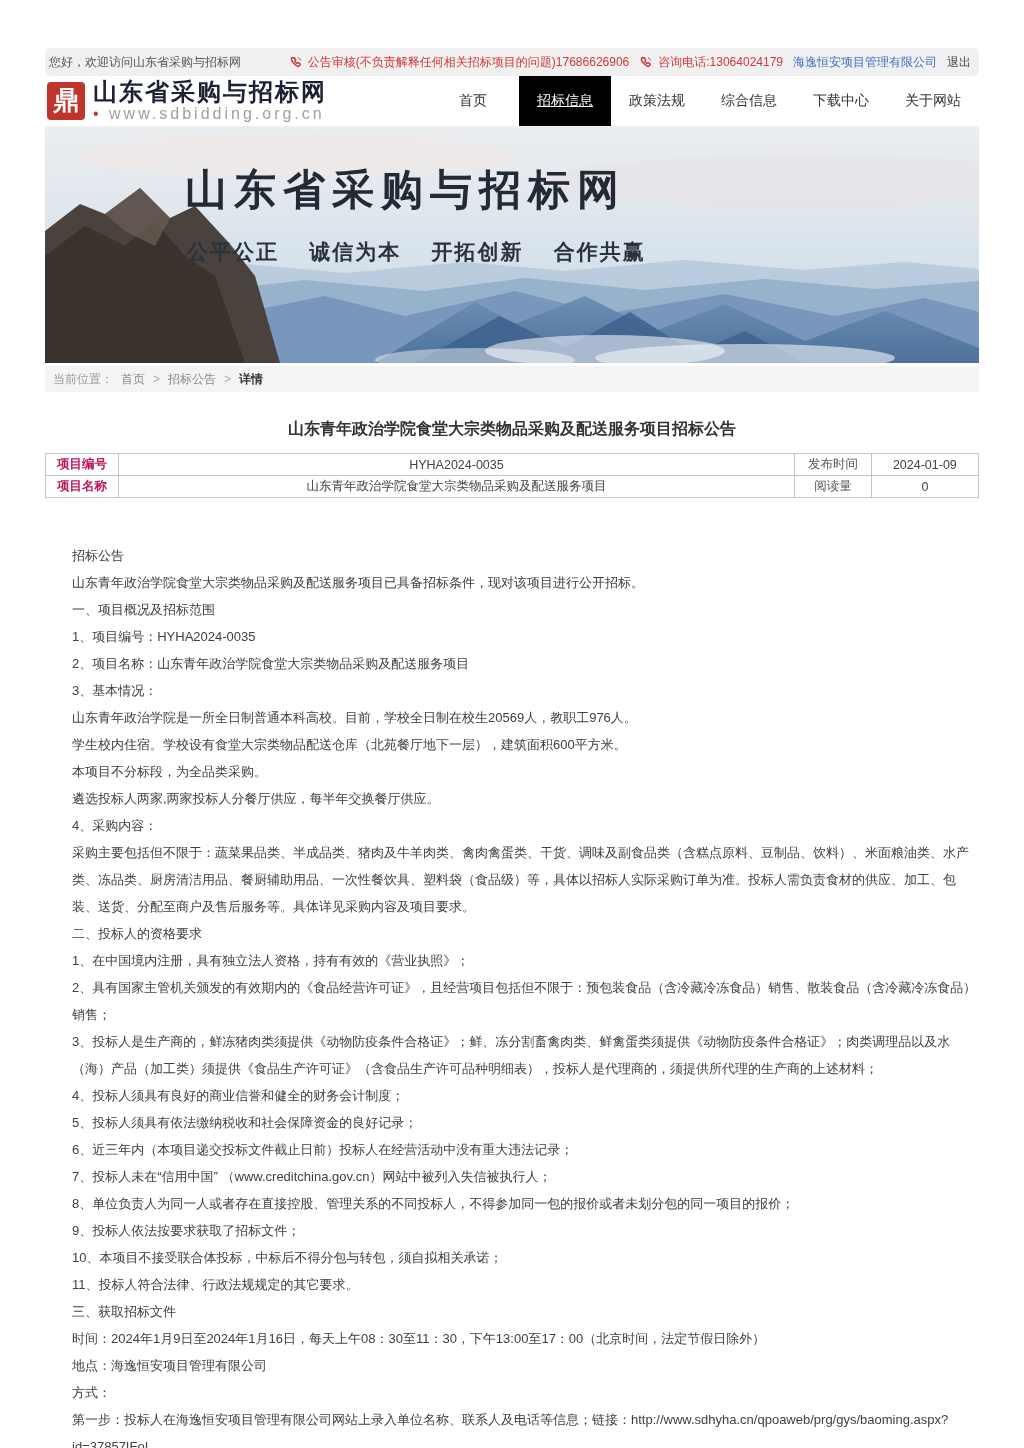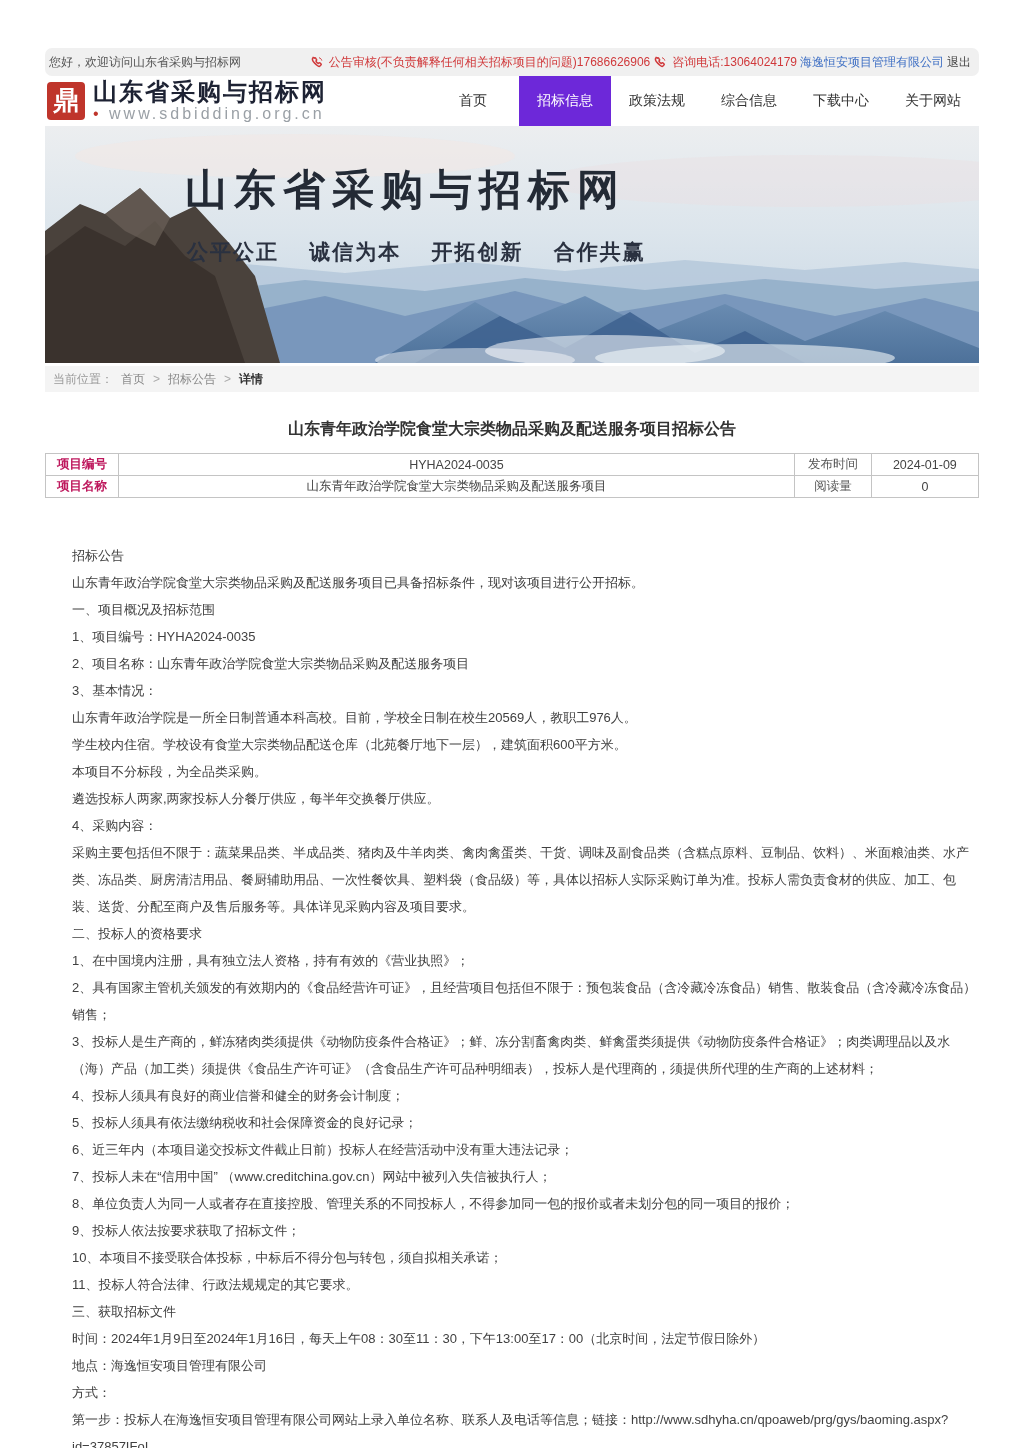"公告审核(不负责解释任何相关招标项目的问题)17686626906" .topbar-right { gap: 3px -> 10px }
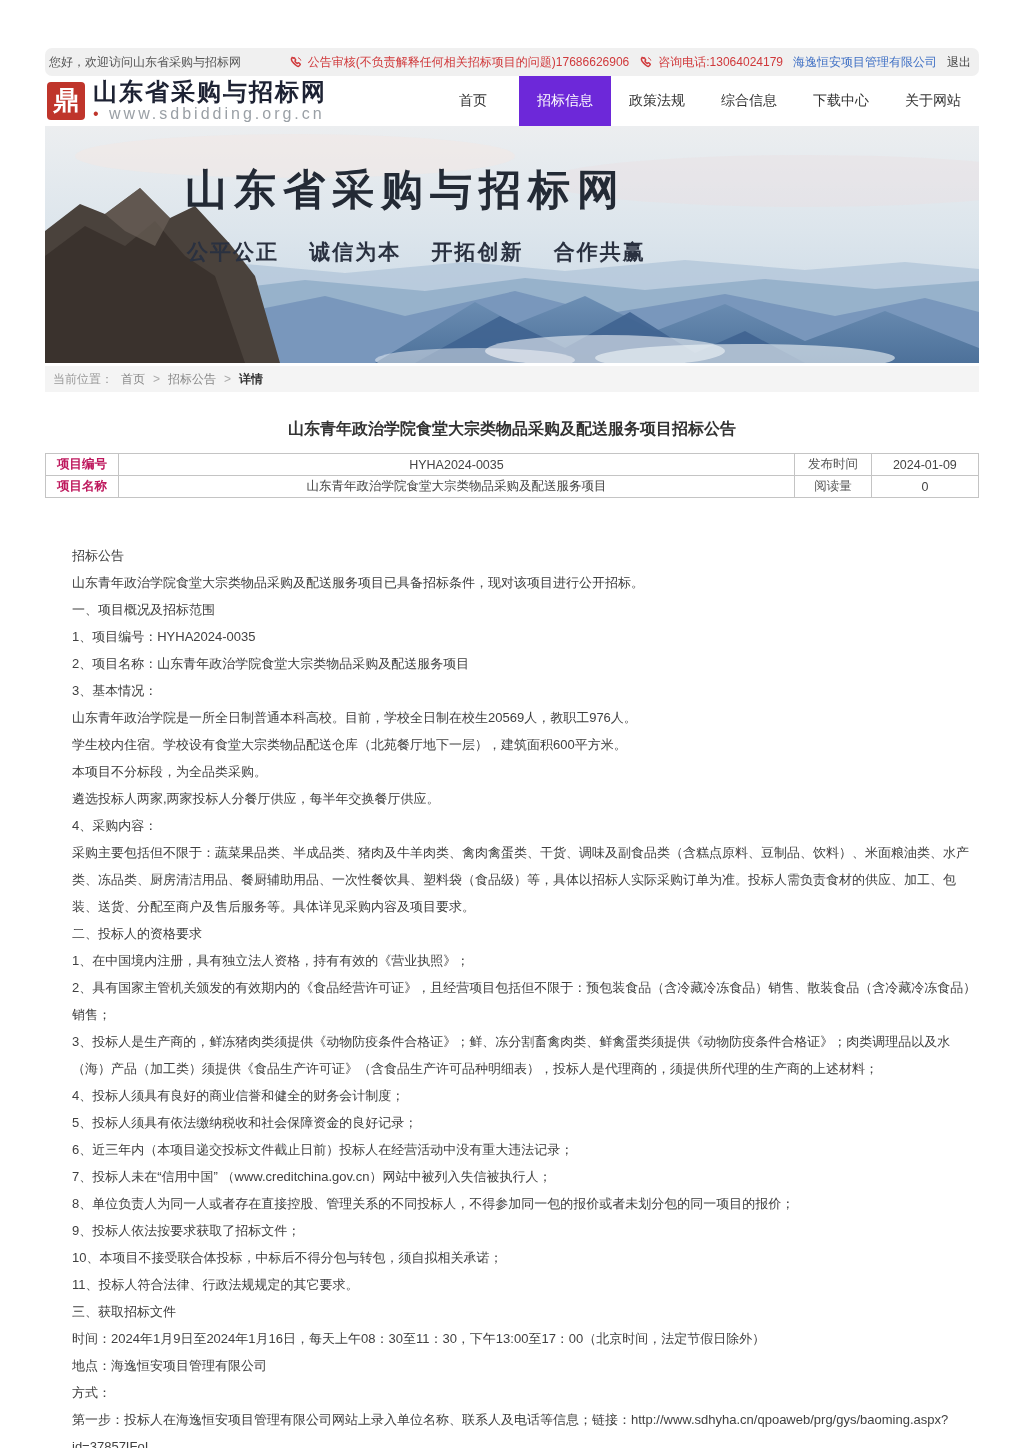"招标信息" .nav-item.active { background: #6d28d9 -> #000000; text-decoration: none -> underline }
